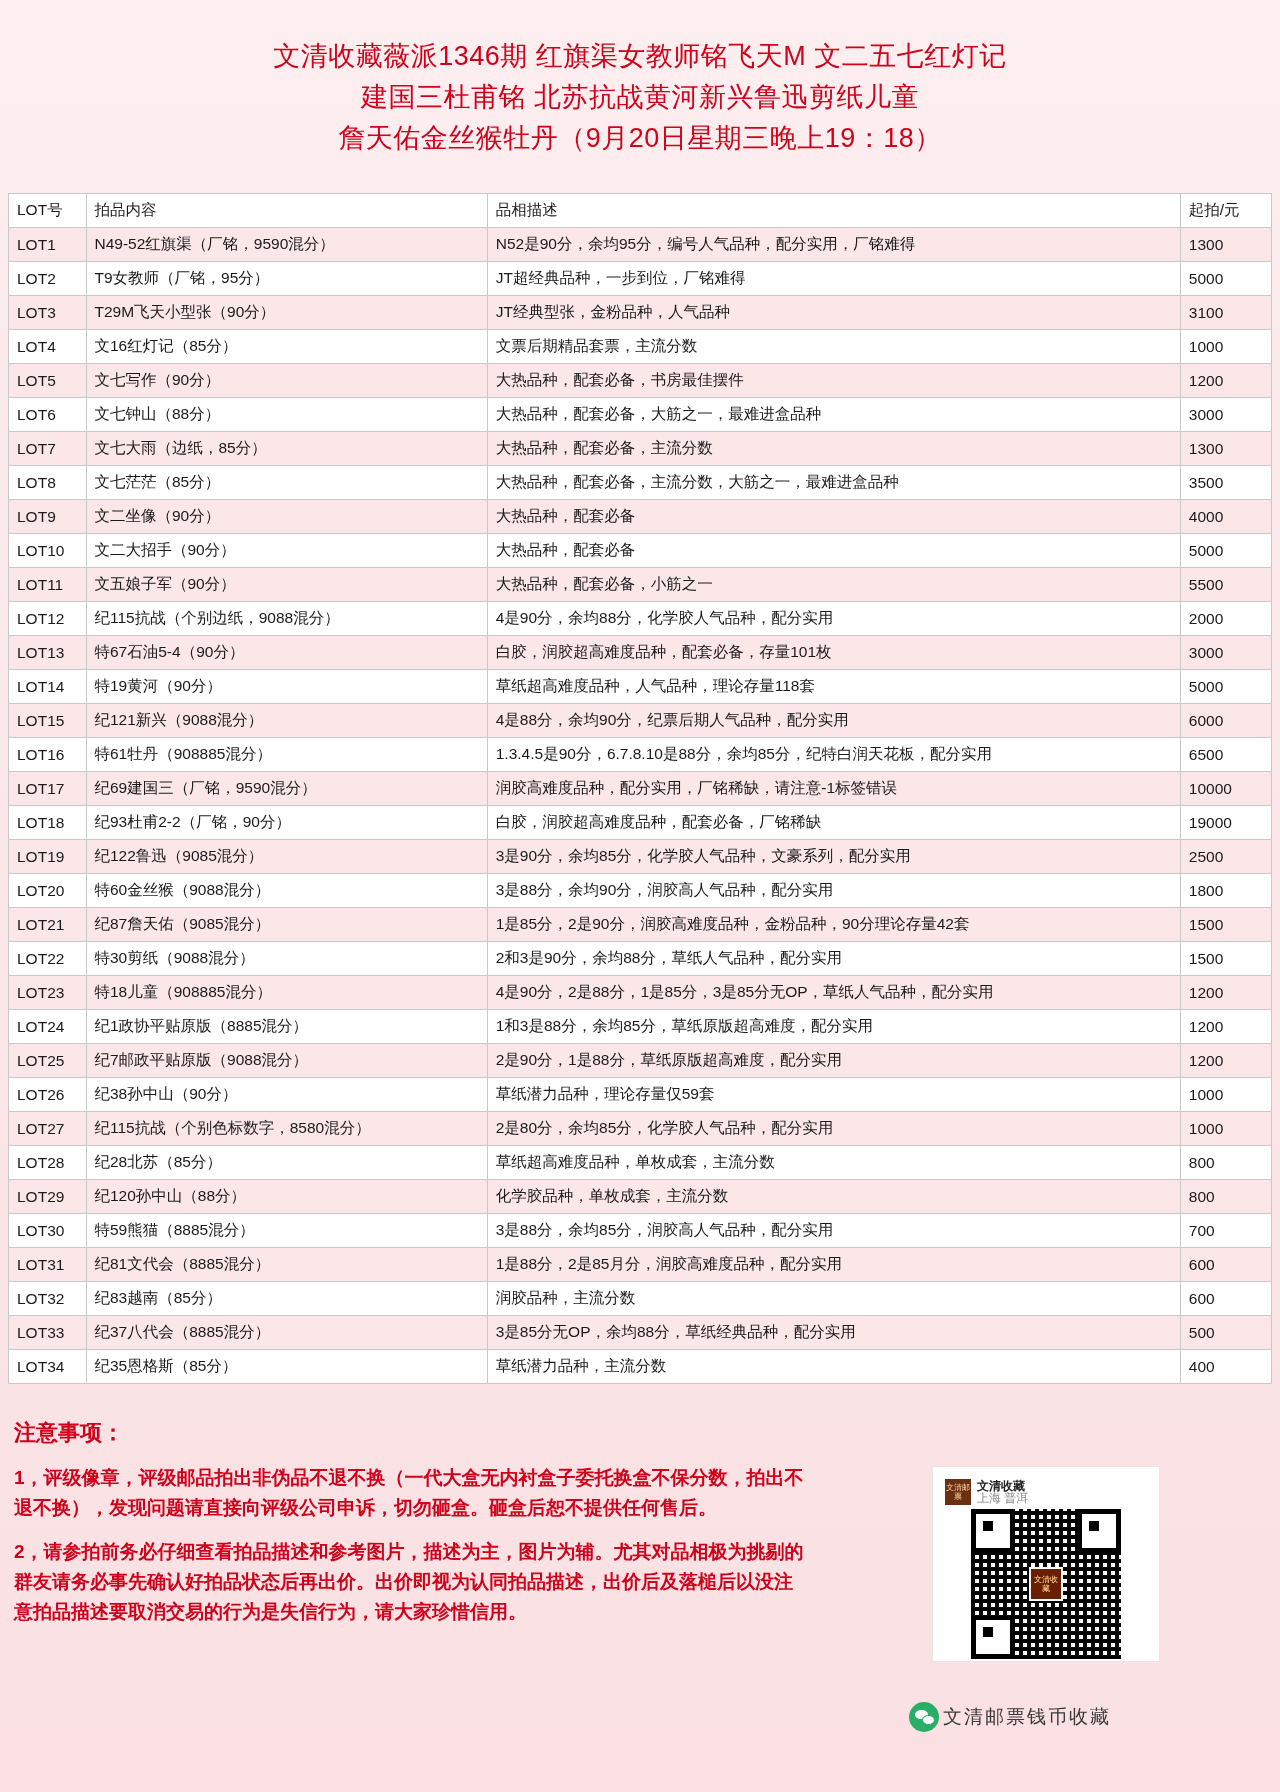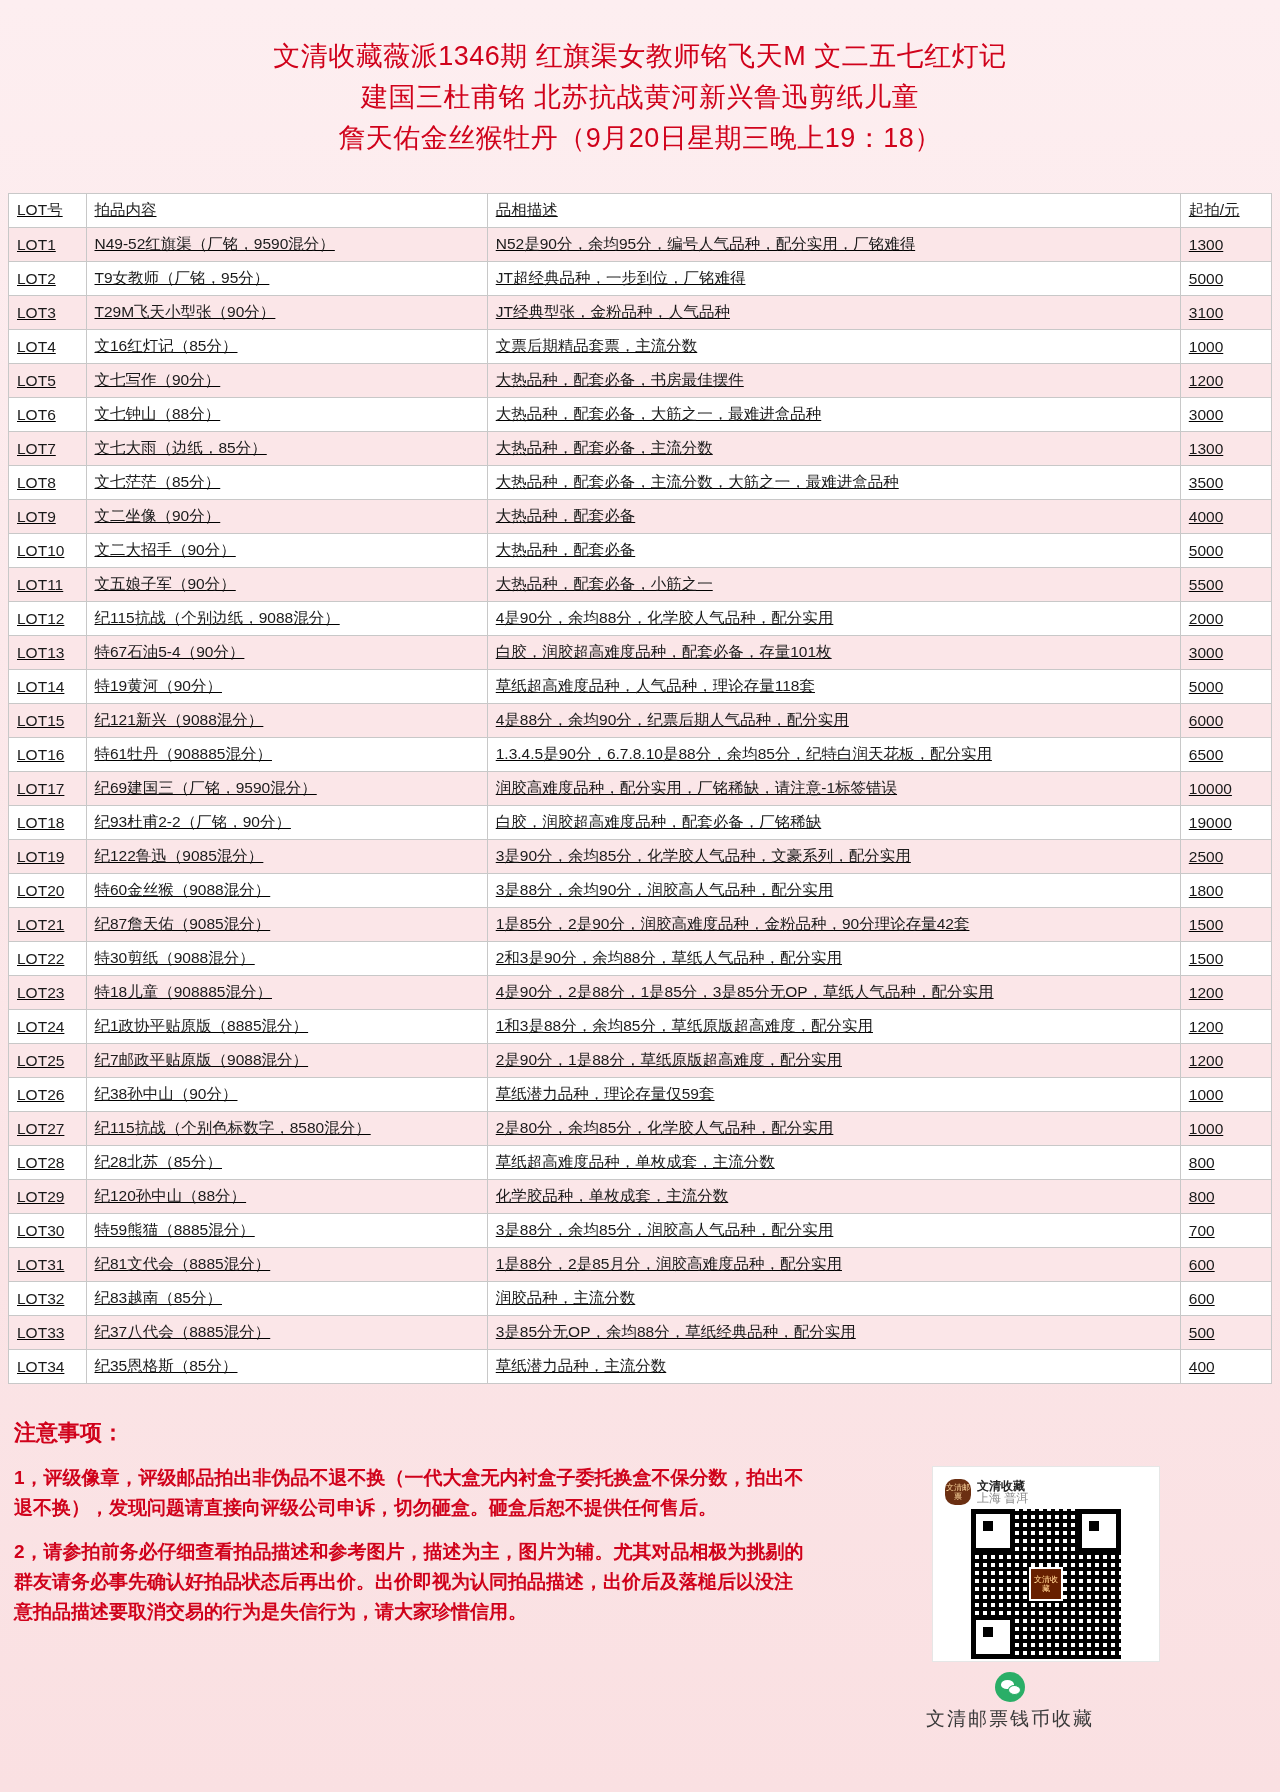"LOT号" .table-wrap { text-decoration: underline -> none }
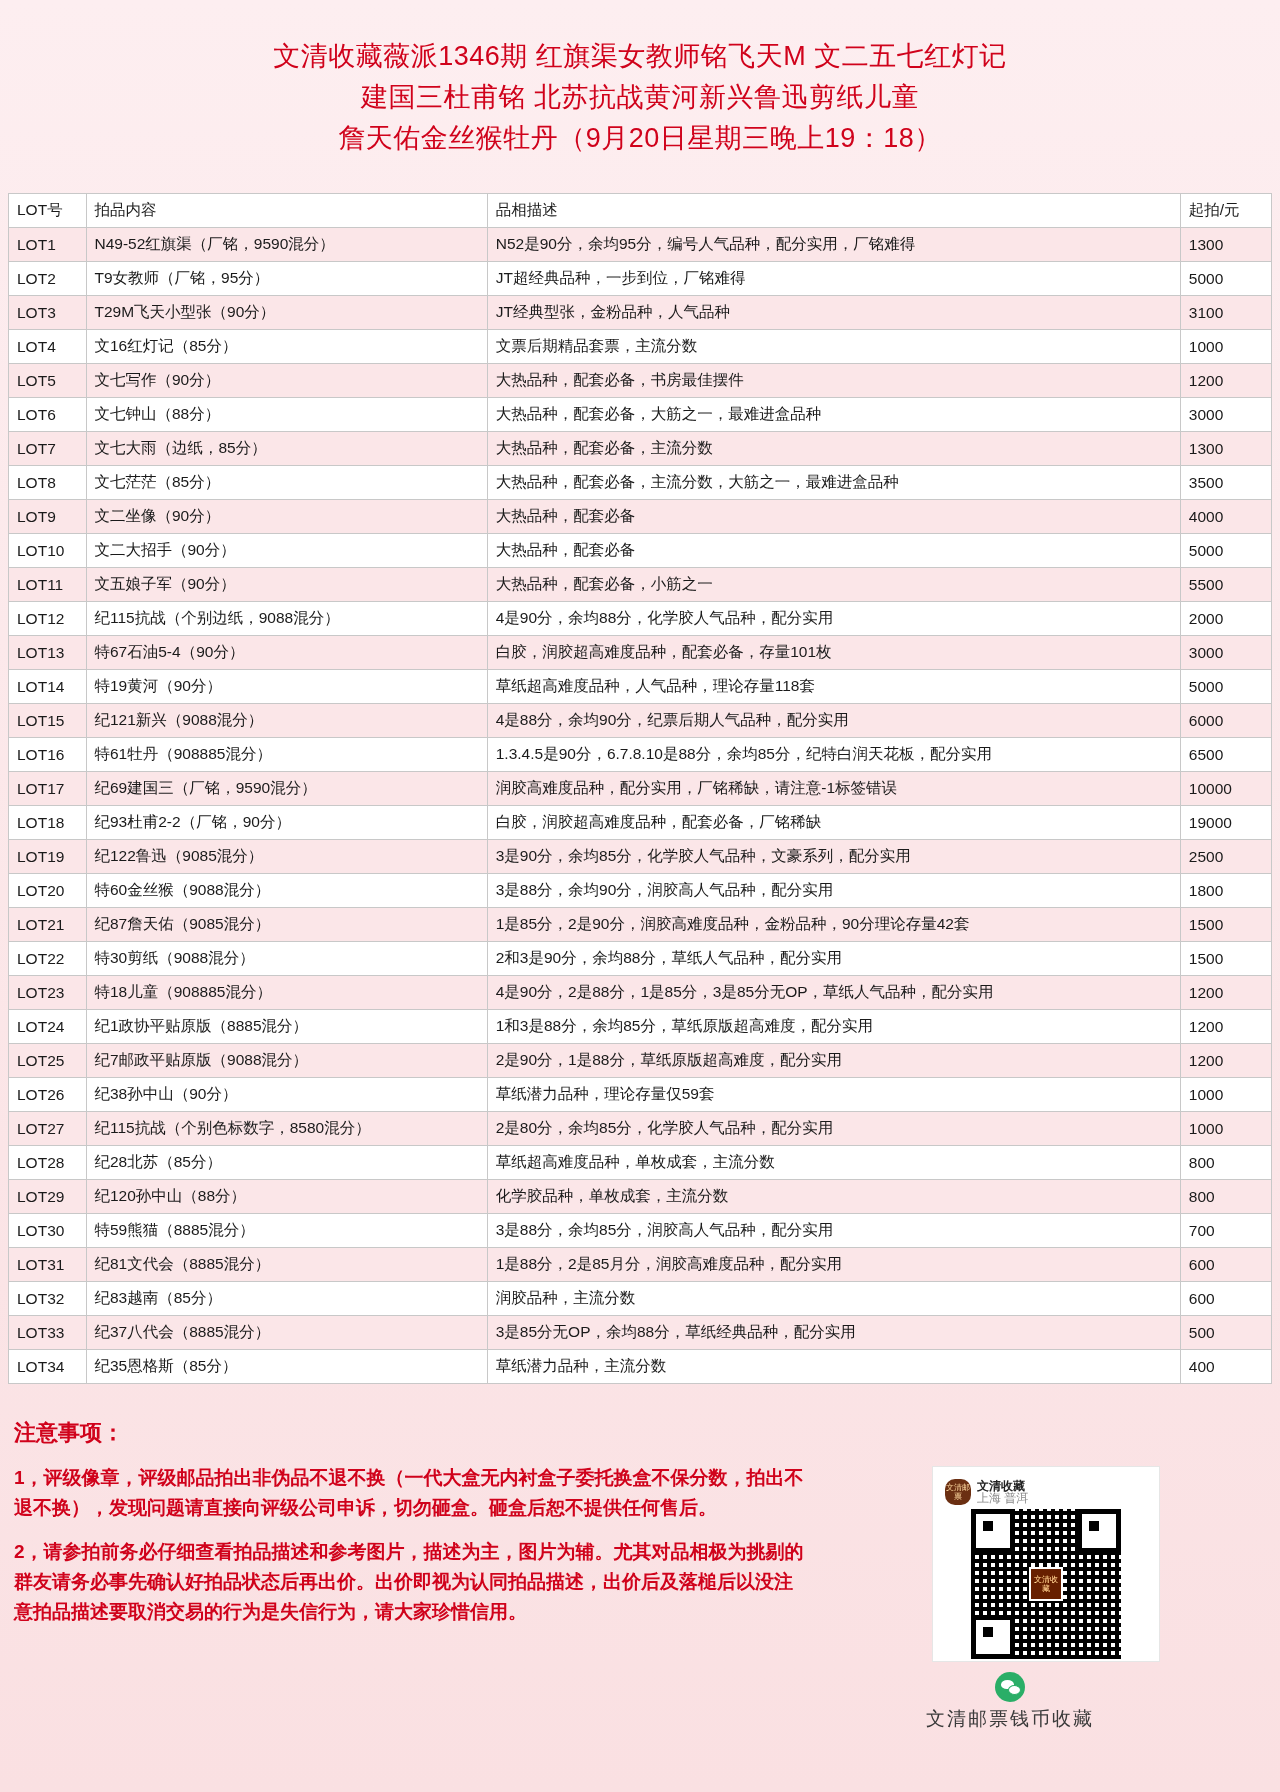"文清邮票" .qr-logo { border-radius: 10px -> none }
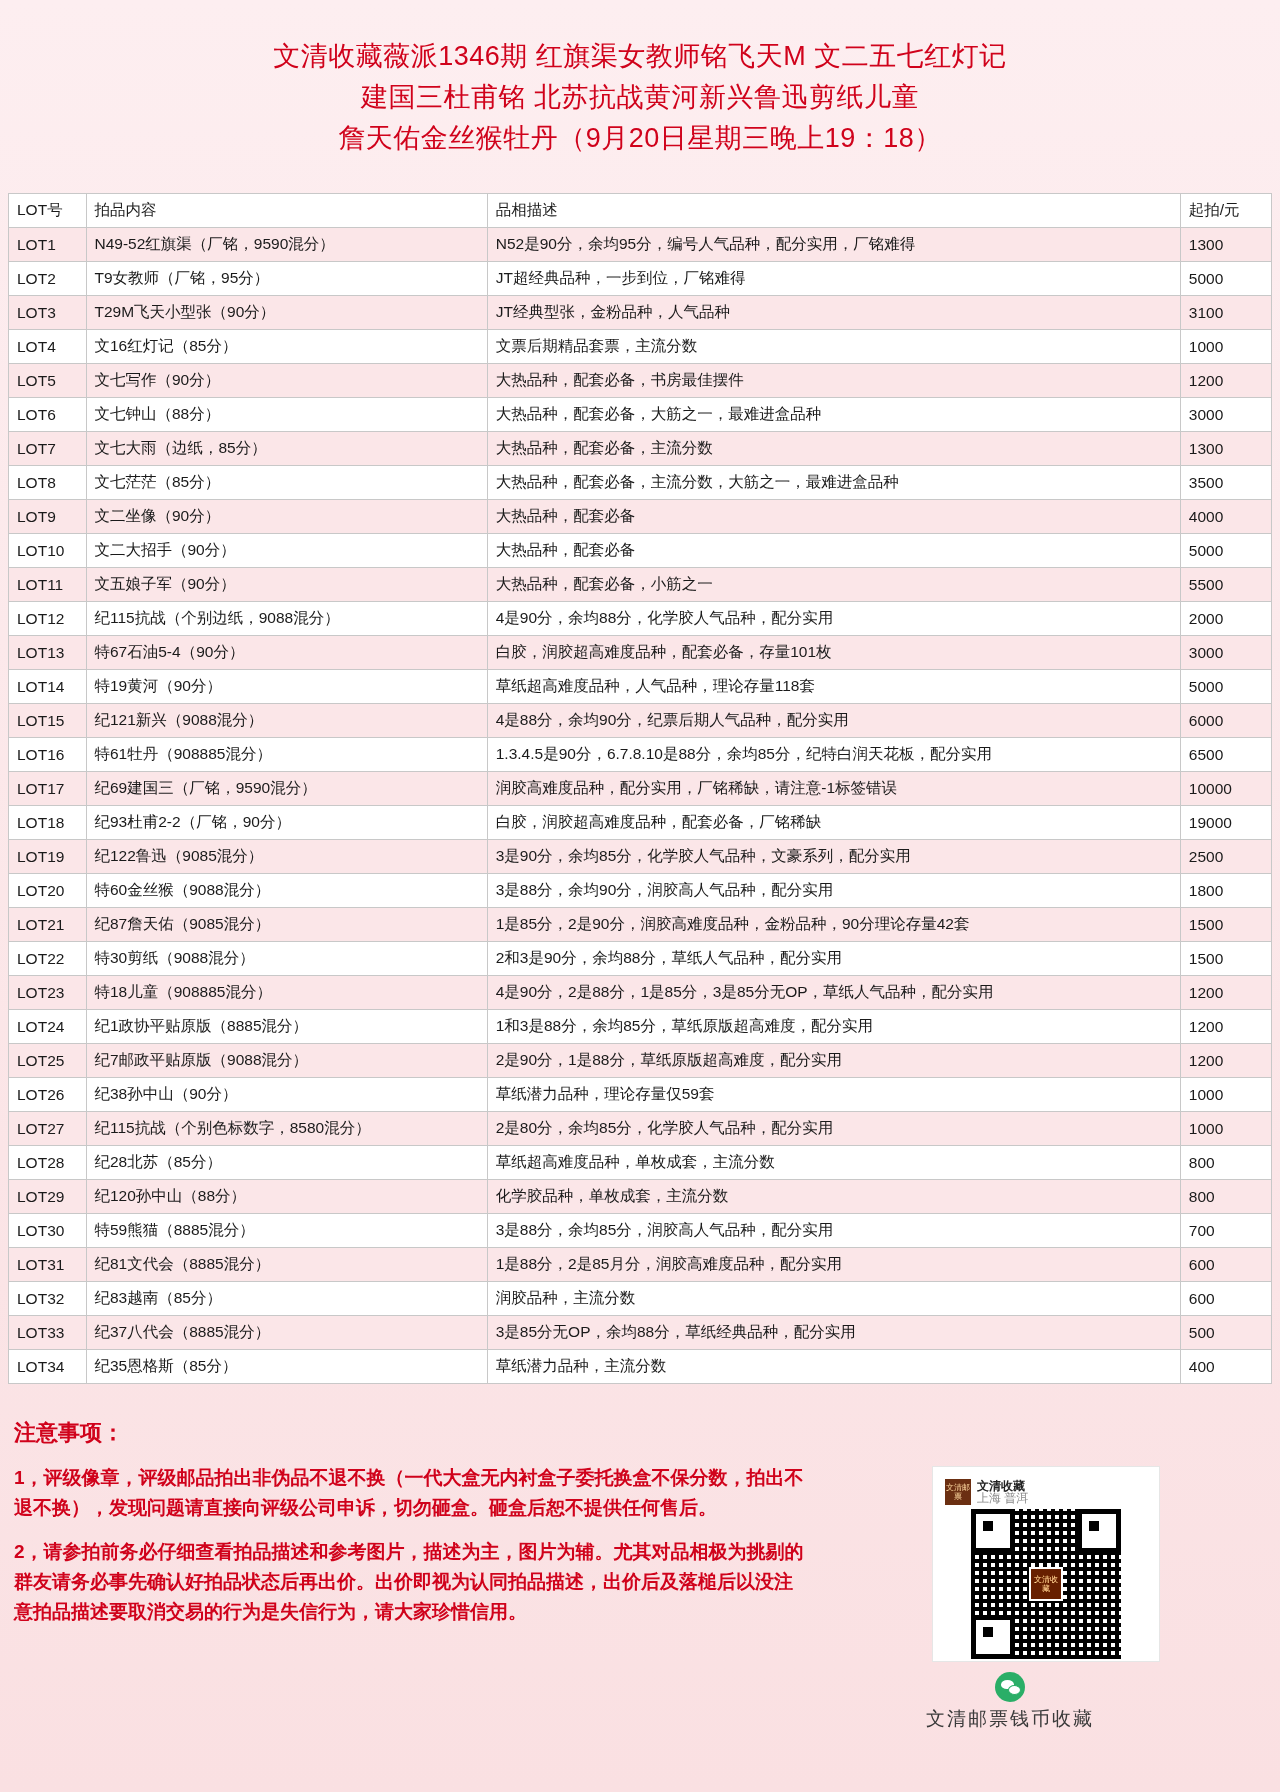"文清邮票钱币收藏" .wechat-line { flex-direction: column -> none }
